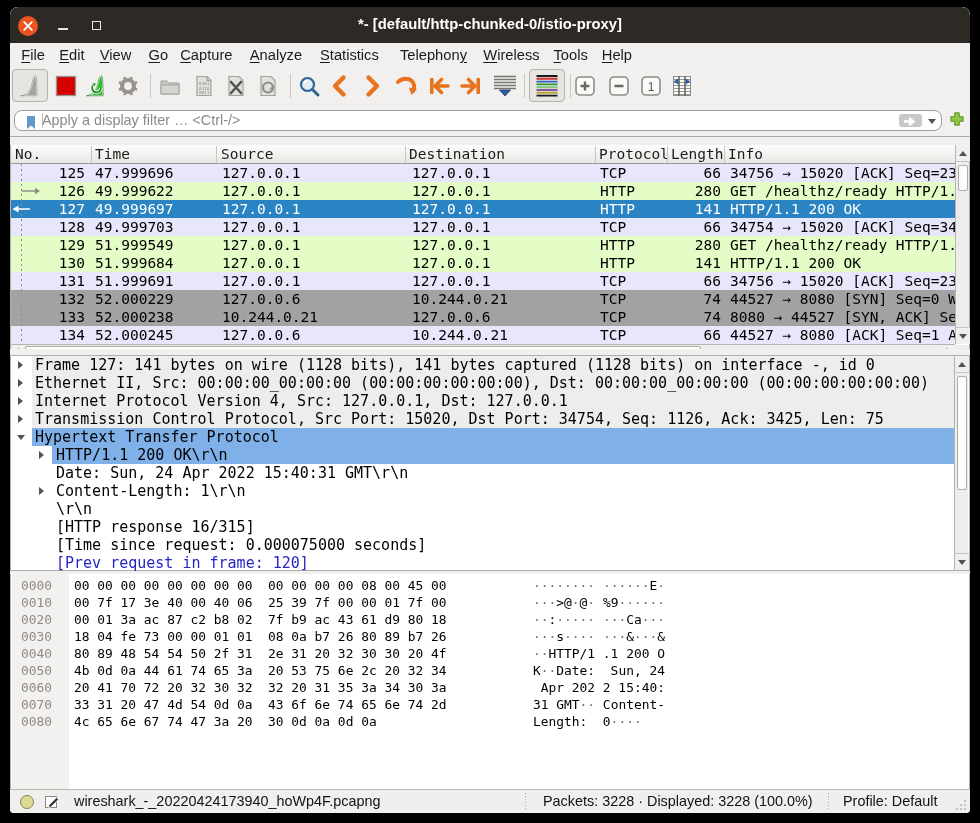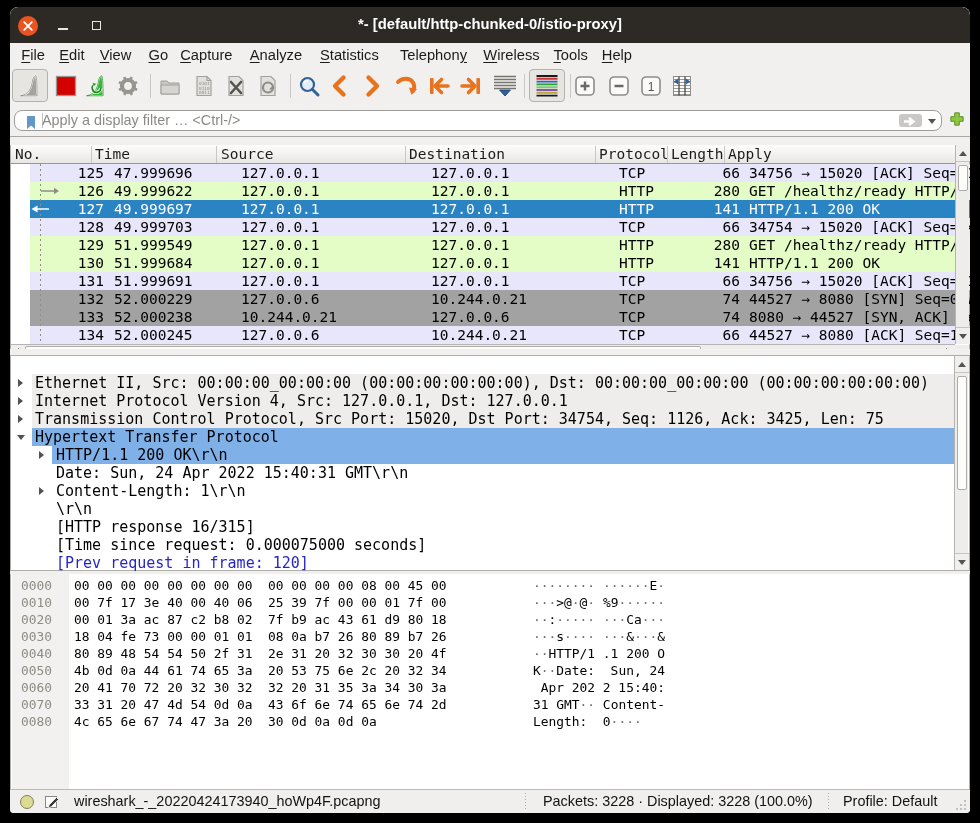"Apply" span.hlabel { text: Apply -> Info }
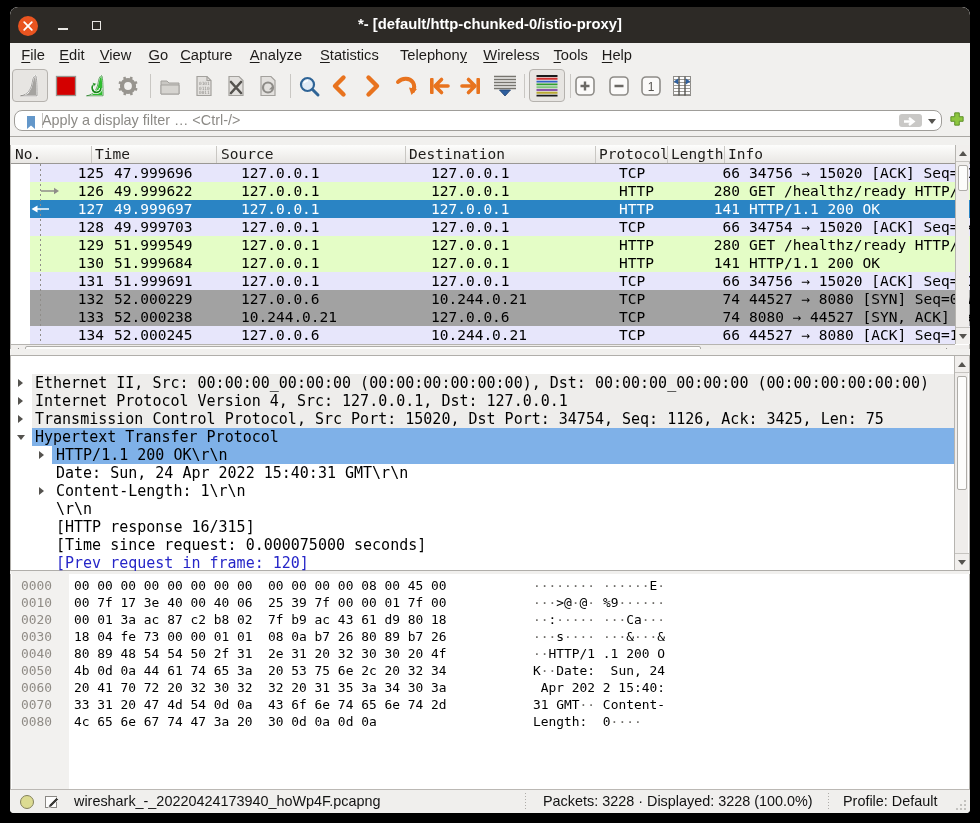"125" .pl-rows { margin-left: 19px -> none }
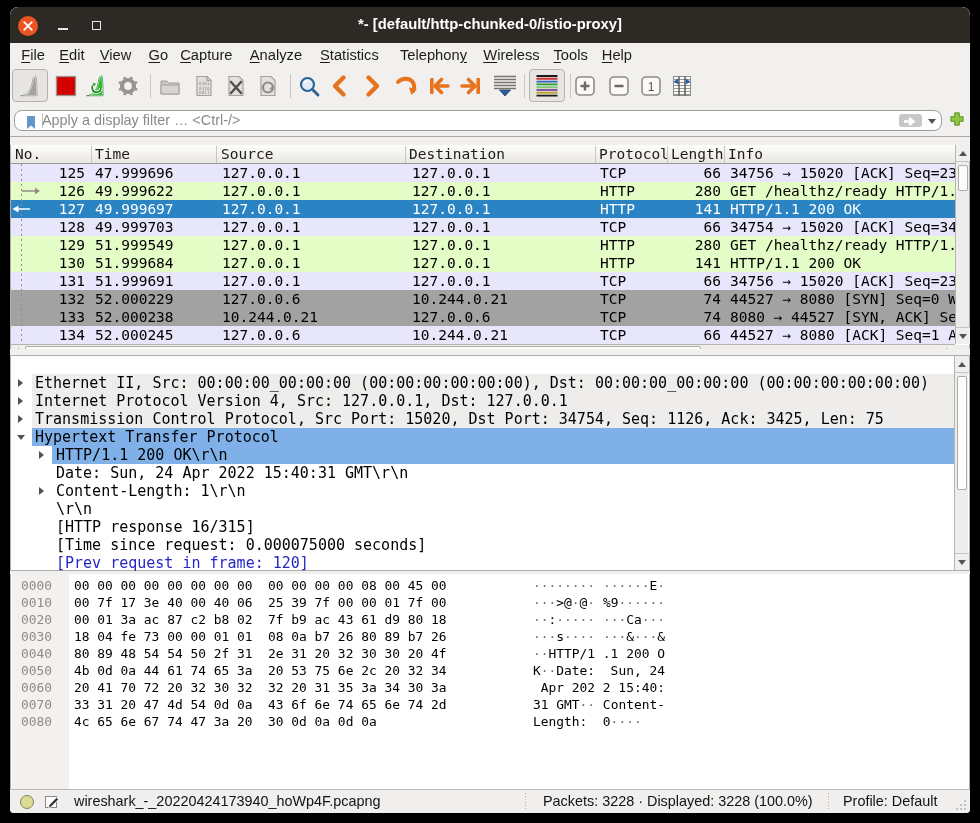"Frame 127: 141 bytes on" div.drow { html: none -> <div><span></span><span></span><span>Frame 127: 141 bytes on wire (1128 bits), 141 bytes captured (1128 bits) on interface -, id 0</span></div> }
